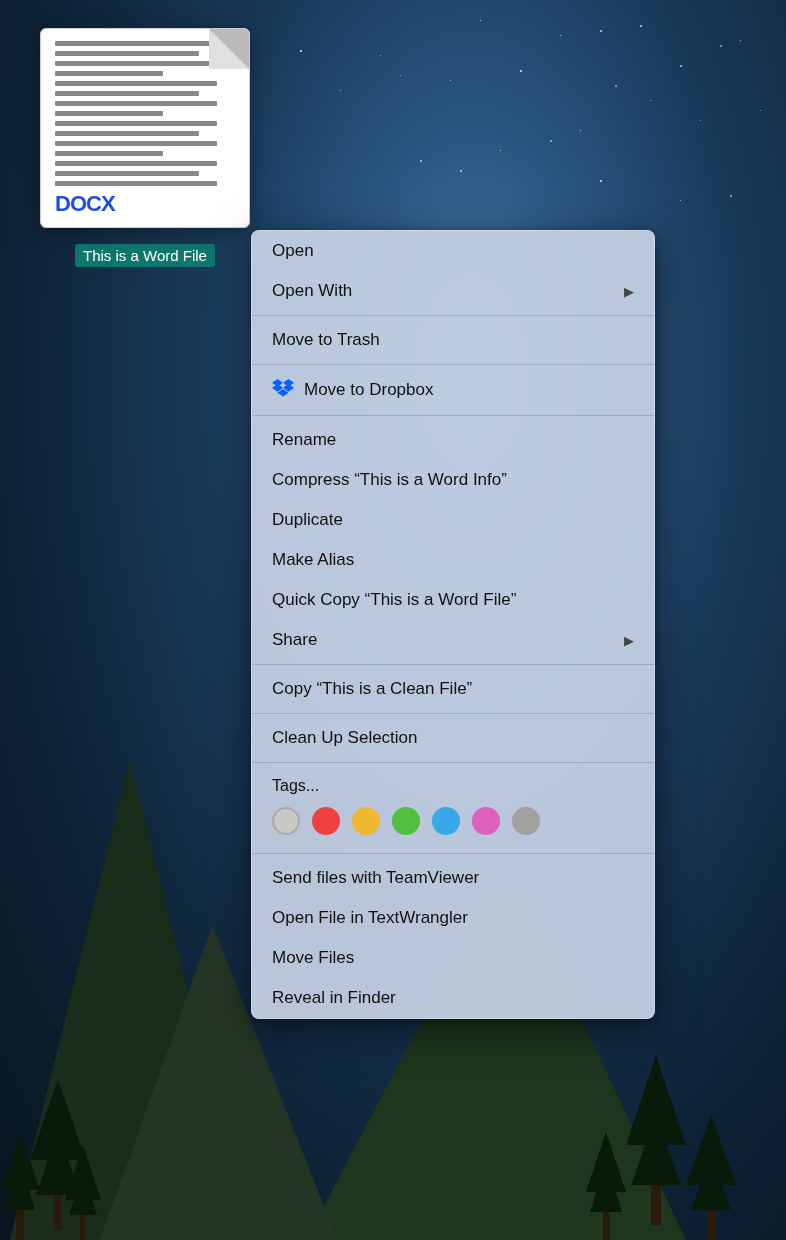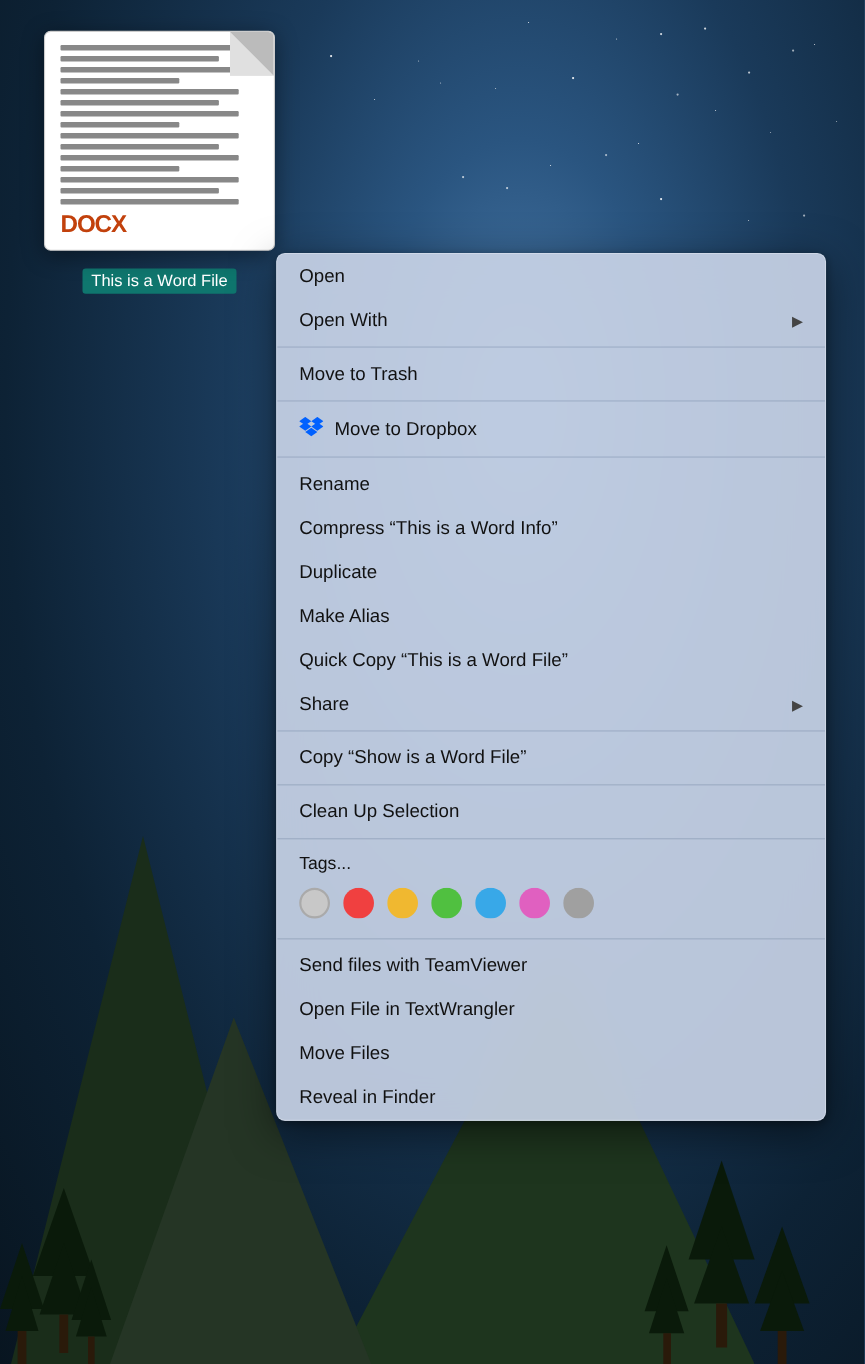"DOCX" .file-docx-label { color: #c2410c -> #1d4ed8 }
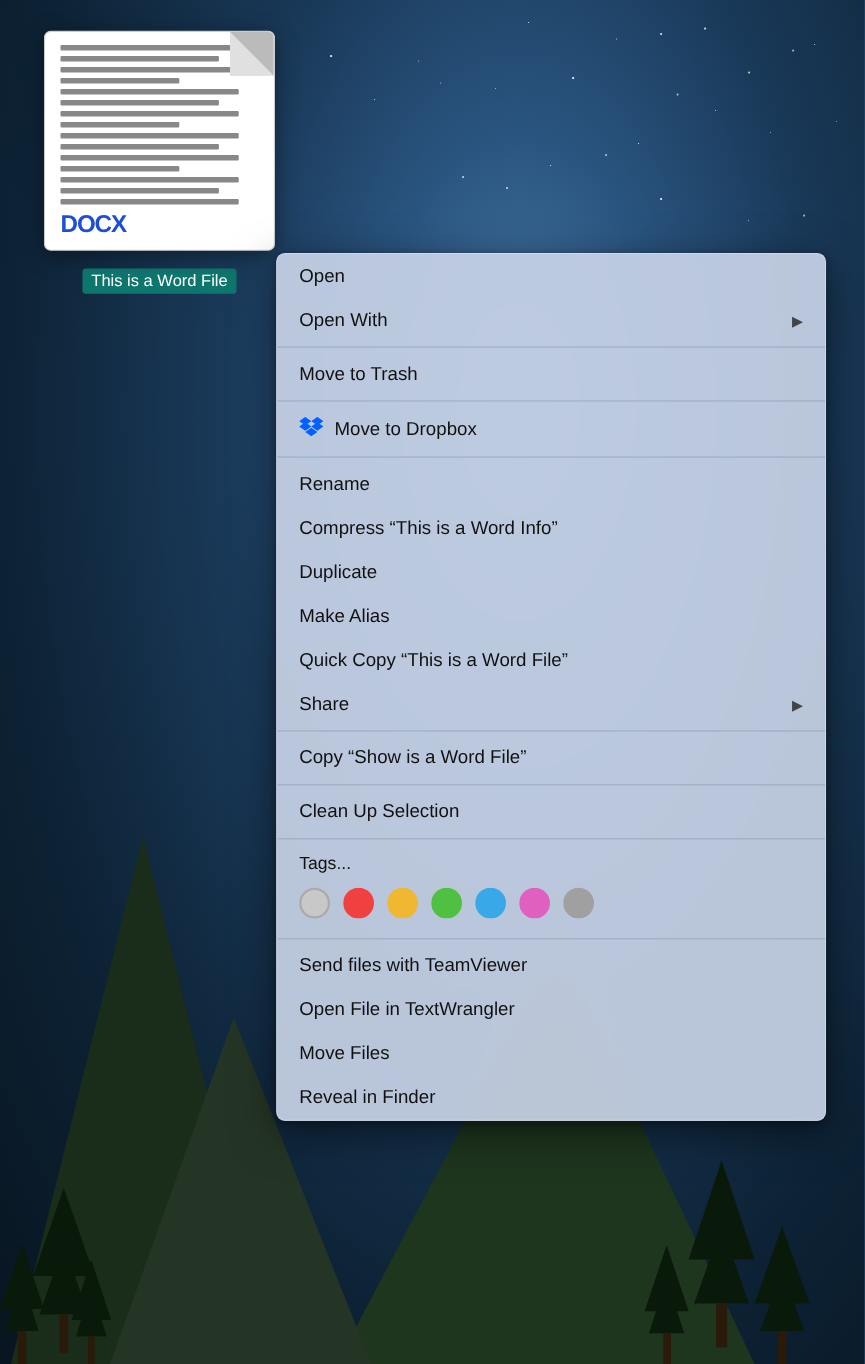"Open" .context-menu { width: 500px -> 404px }
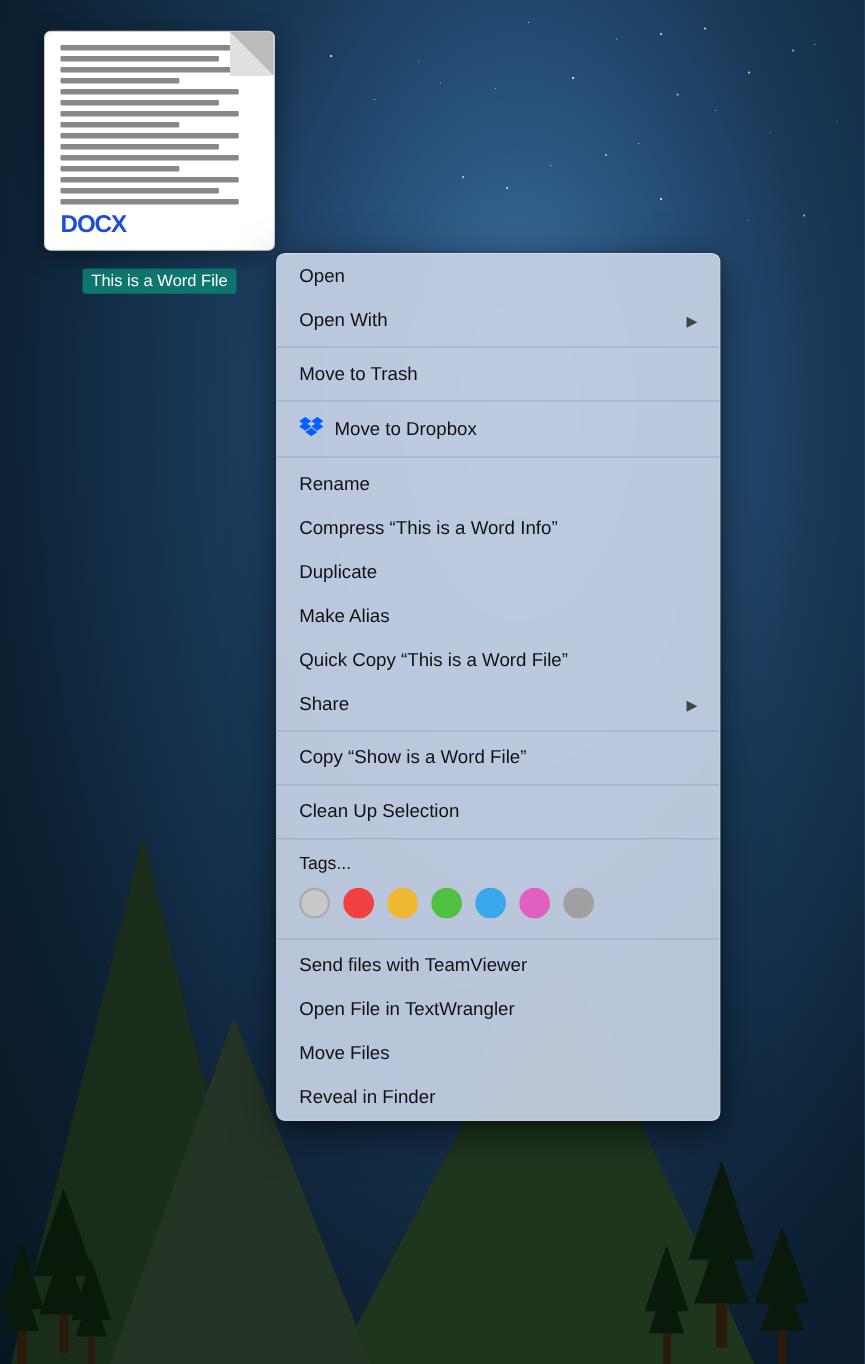"Copy “Show is a Word" span.menu-item-label { text: Show is a Word -> This is a Clean }
